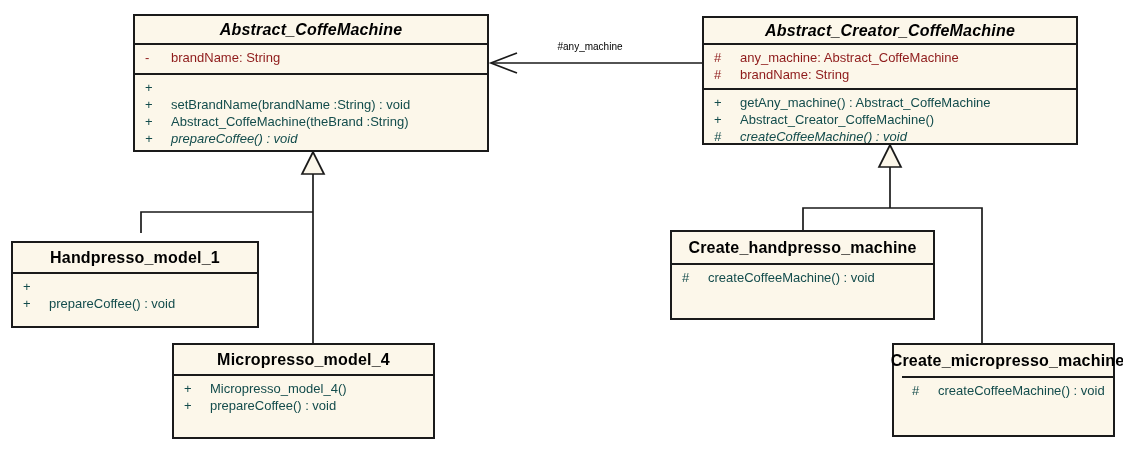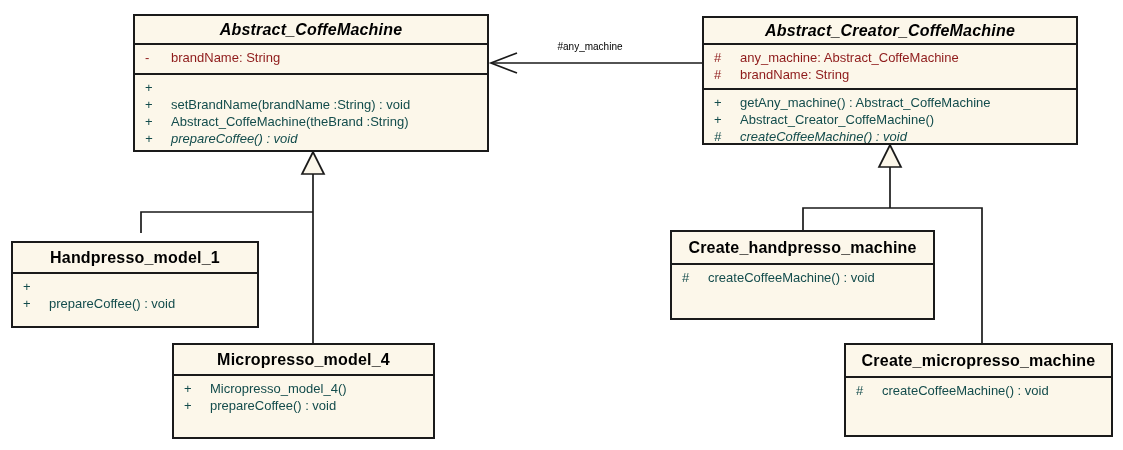"Create_micropresso_machine" #box-f { left: 844px -> 892px; padding-left: none -> 8px; width: 269px -> 223px }
